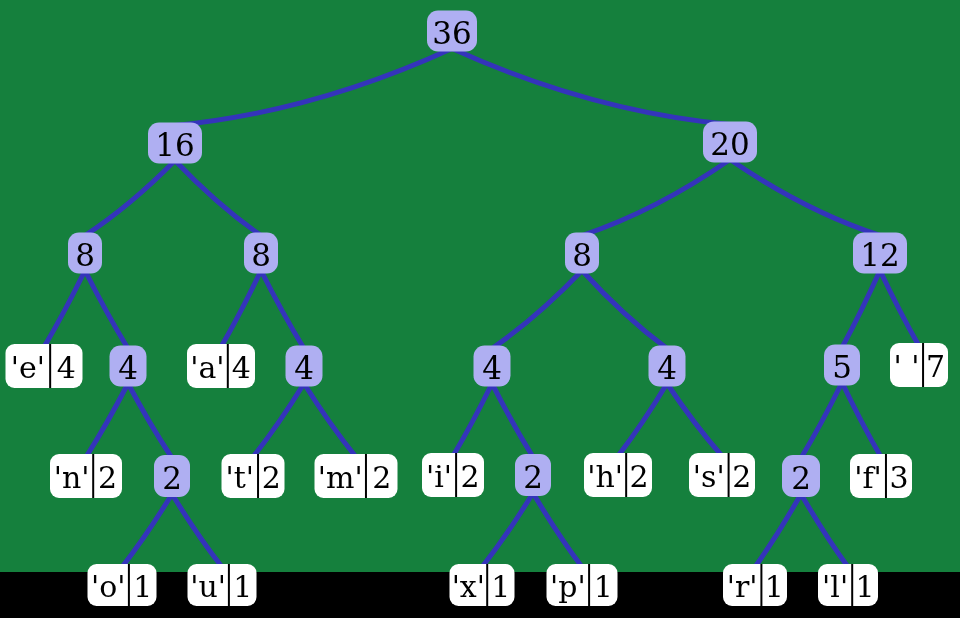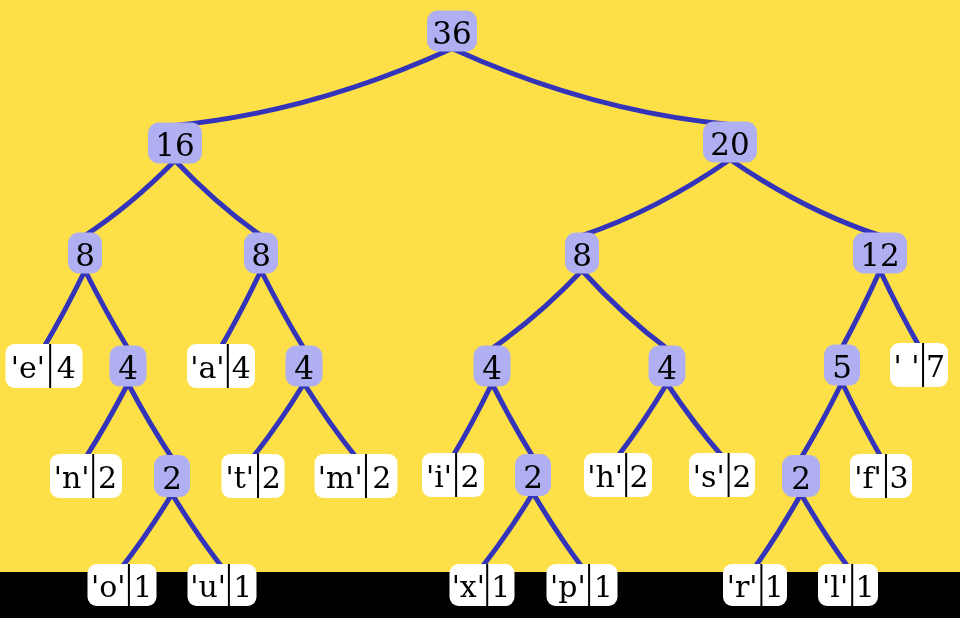"36" .stage { background: #fde047 -> #15803d }
